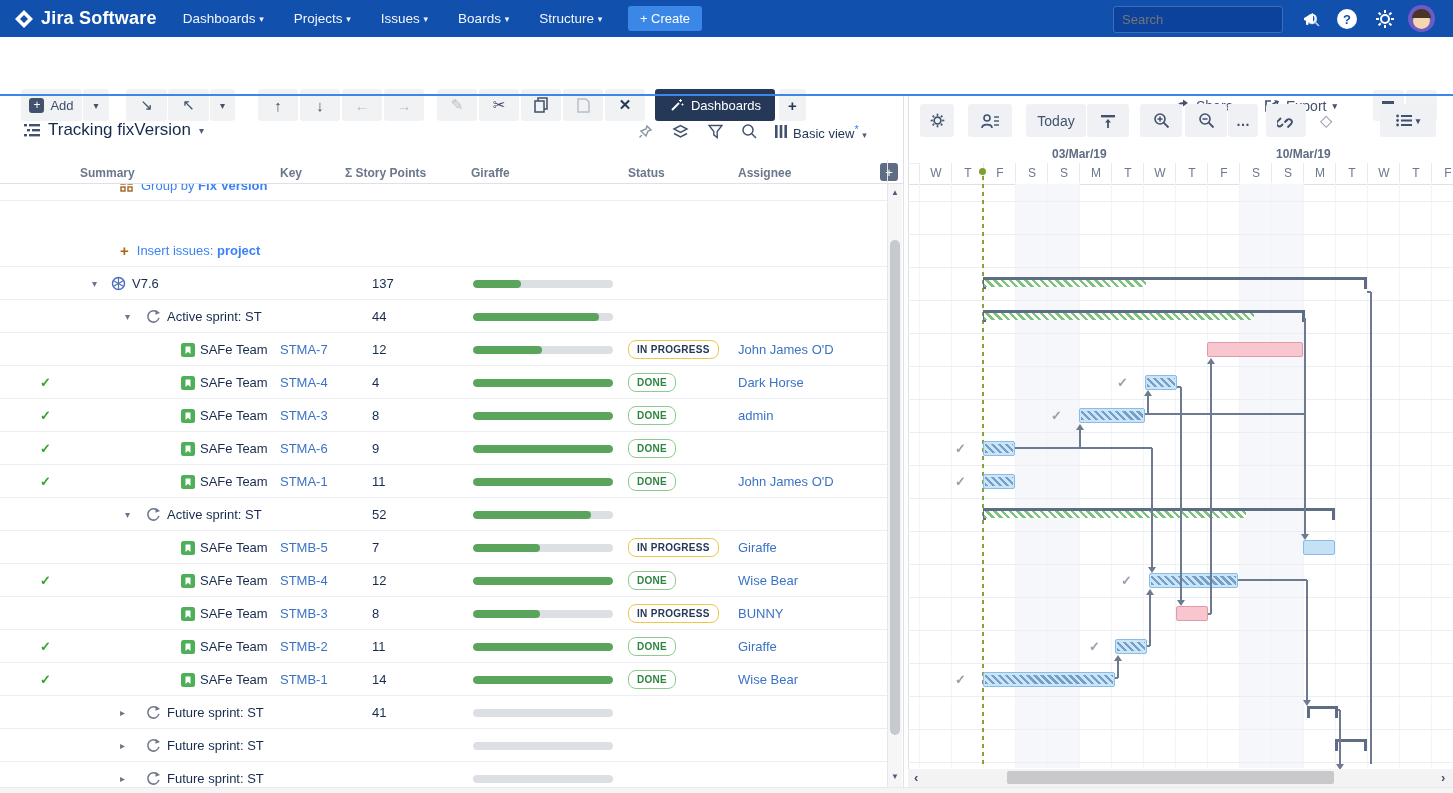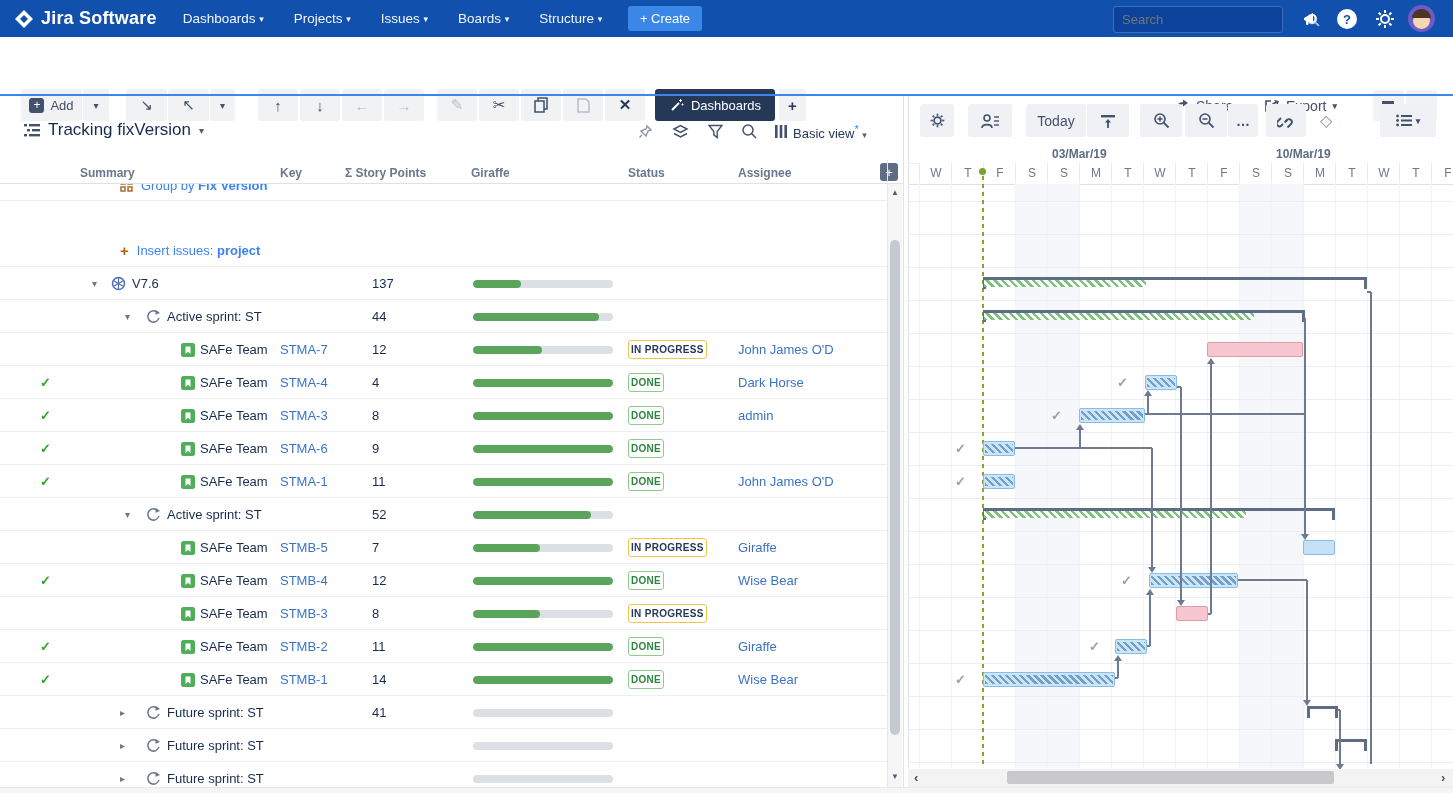"IN PROGRESS" .badge { border-radius: 3px -> 8px; padding: 3px 2px -> 3px 8px }
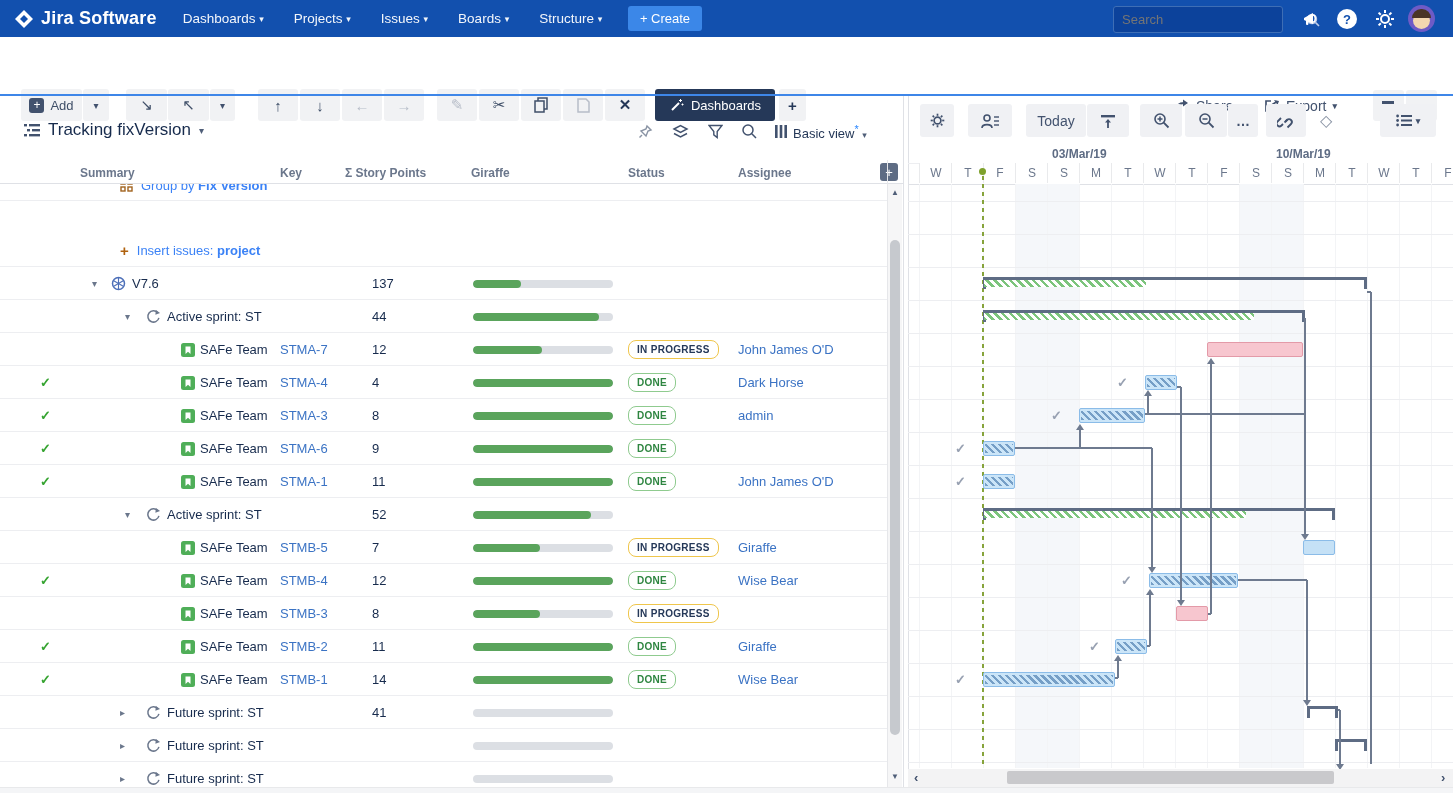"BUNNY" a.rc { html: none -> <a>BUNNY</a> }
